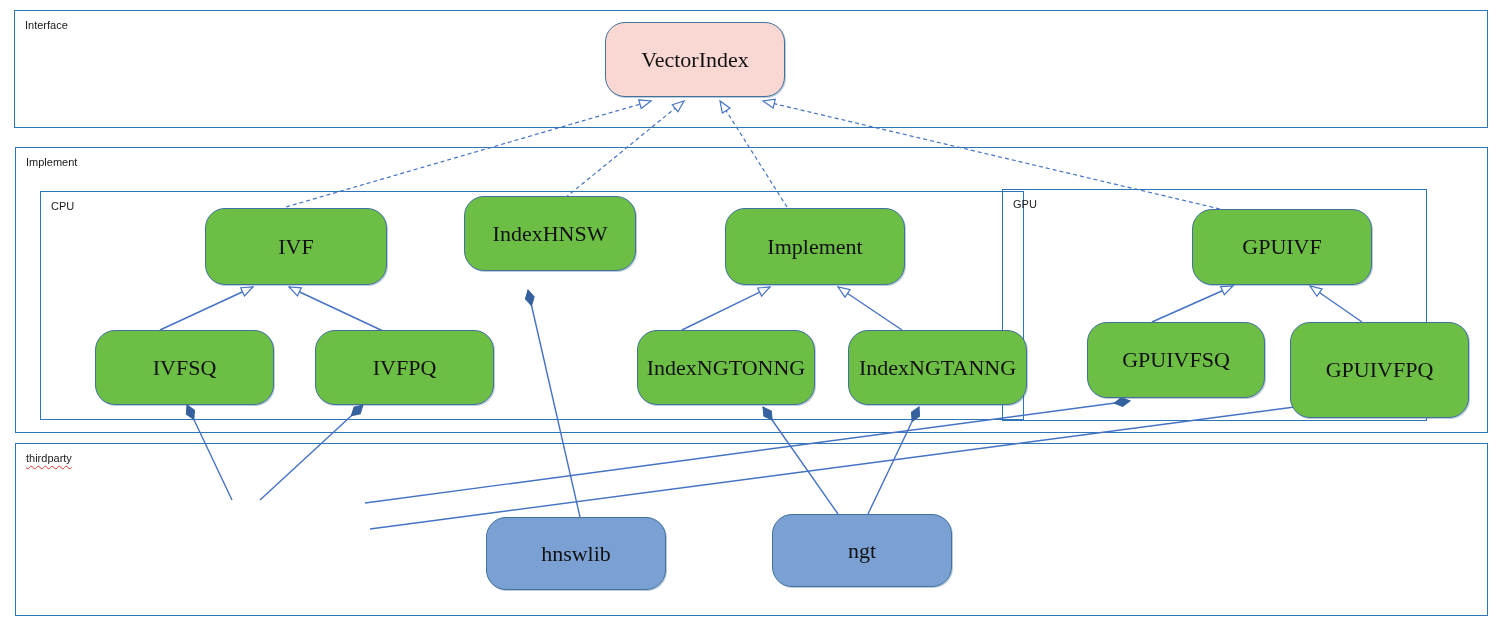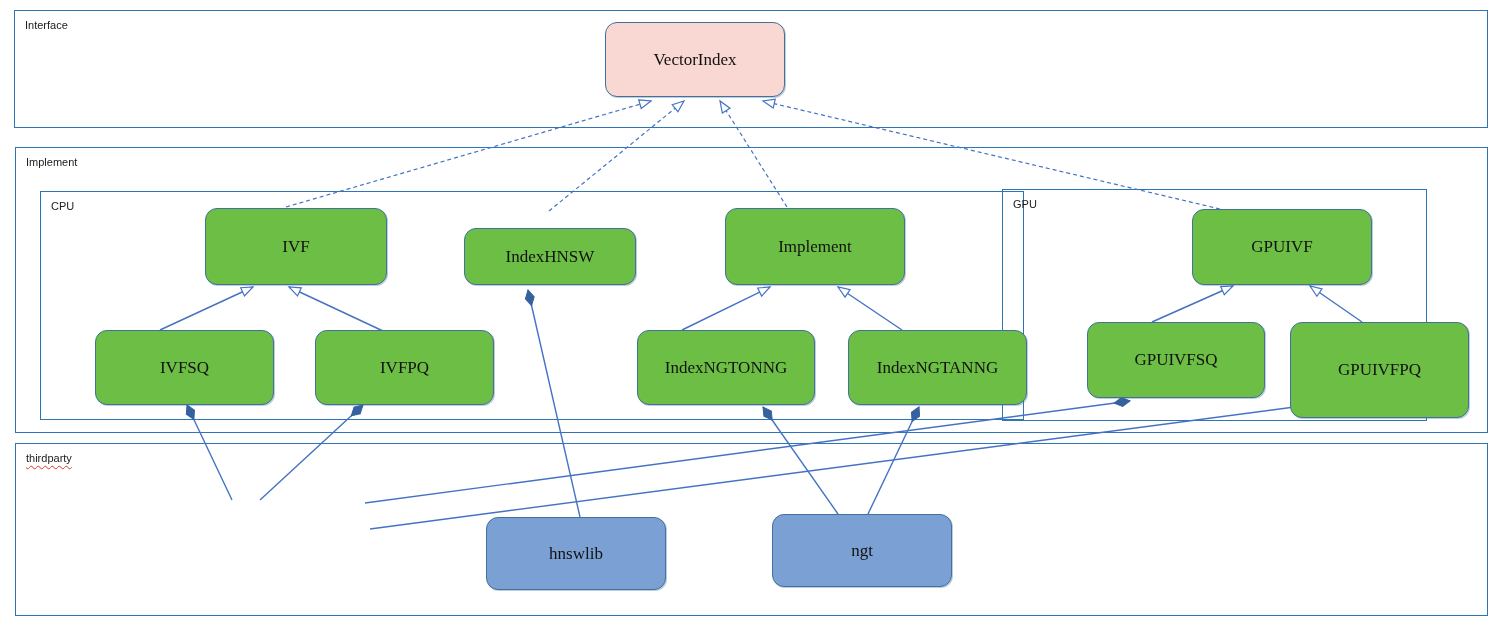"VectorIndex" .node { border-radius: 12px -> 20px; font-size: 17px -> 22px }
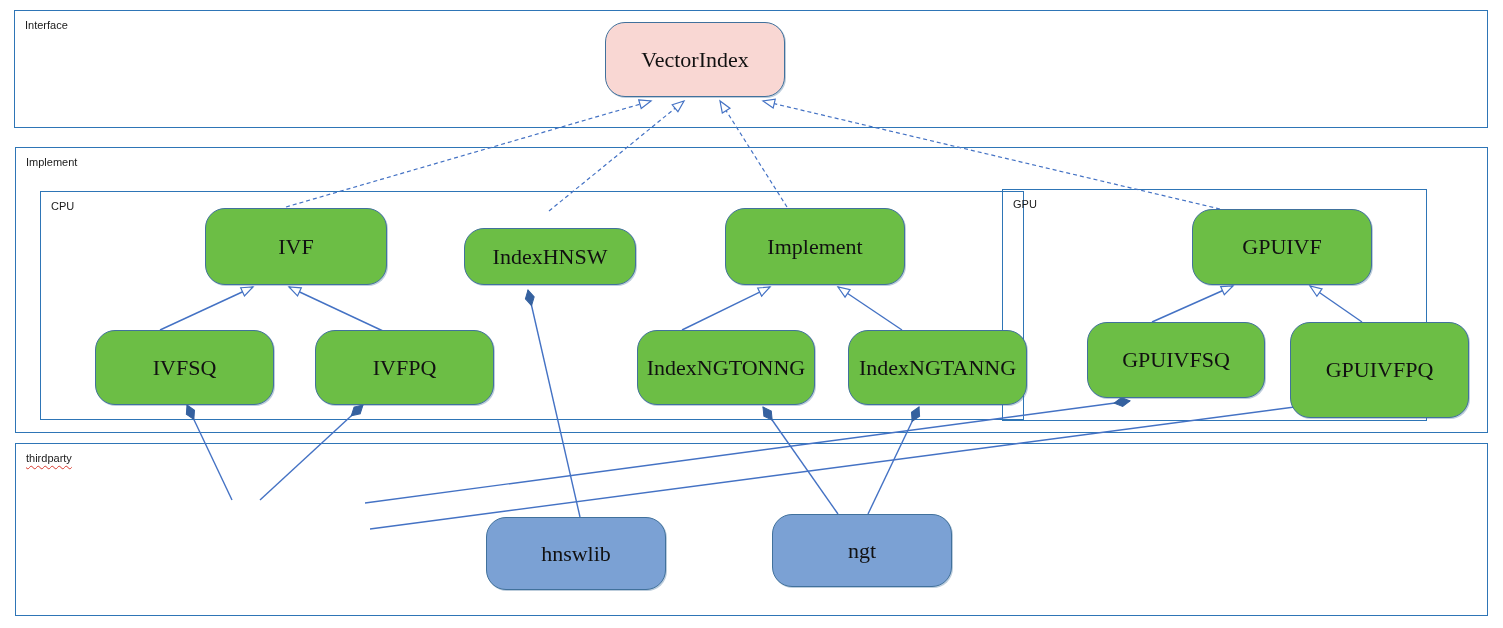"IndexHNSW" div.node { height: 57px -> 75px; top: 228px -> 196px }
